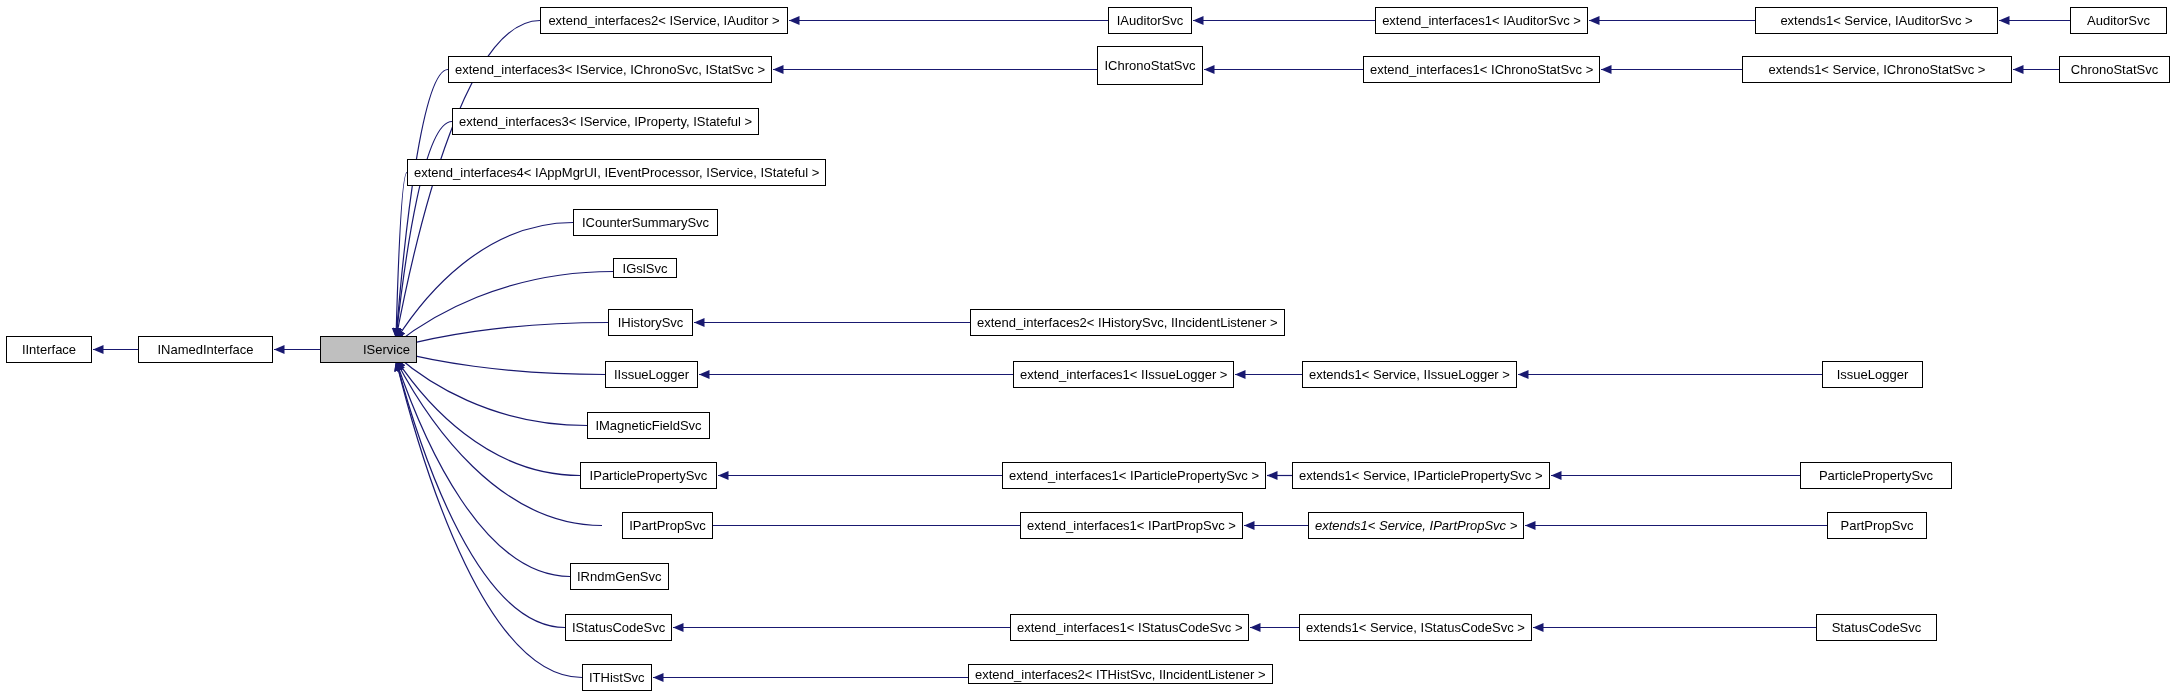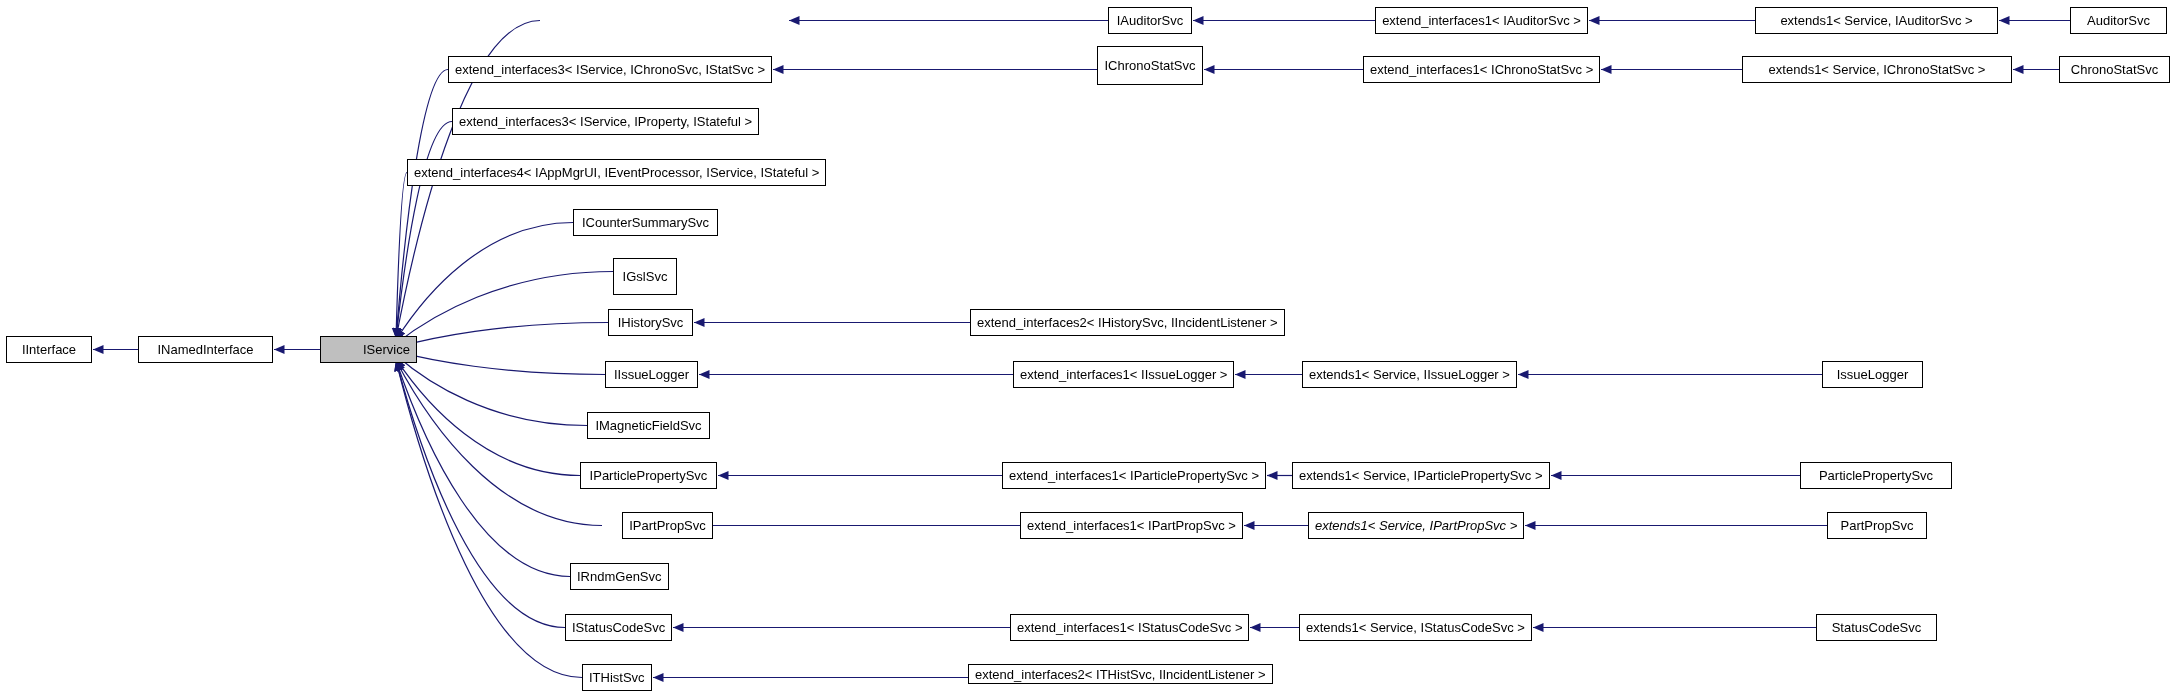"extend_interfaces2< IService, IAuditor >" div.node { html: none -> <div>extend_interfaces2&lt; IService, IAuditor &gt;</div> }
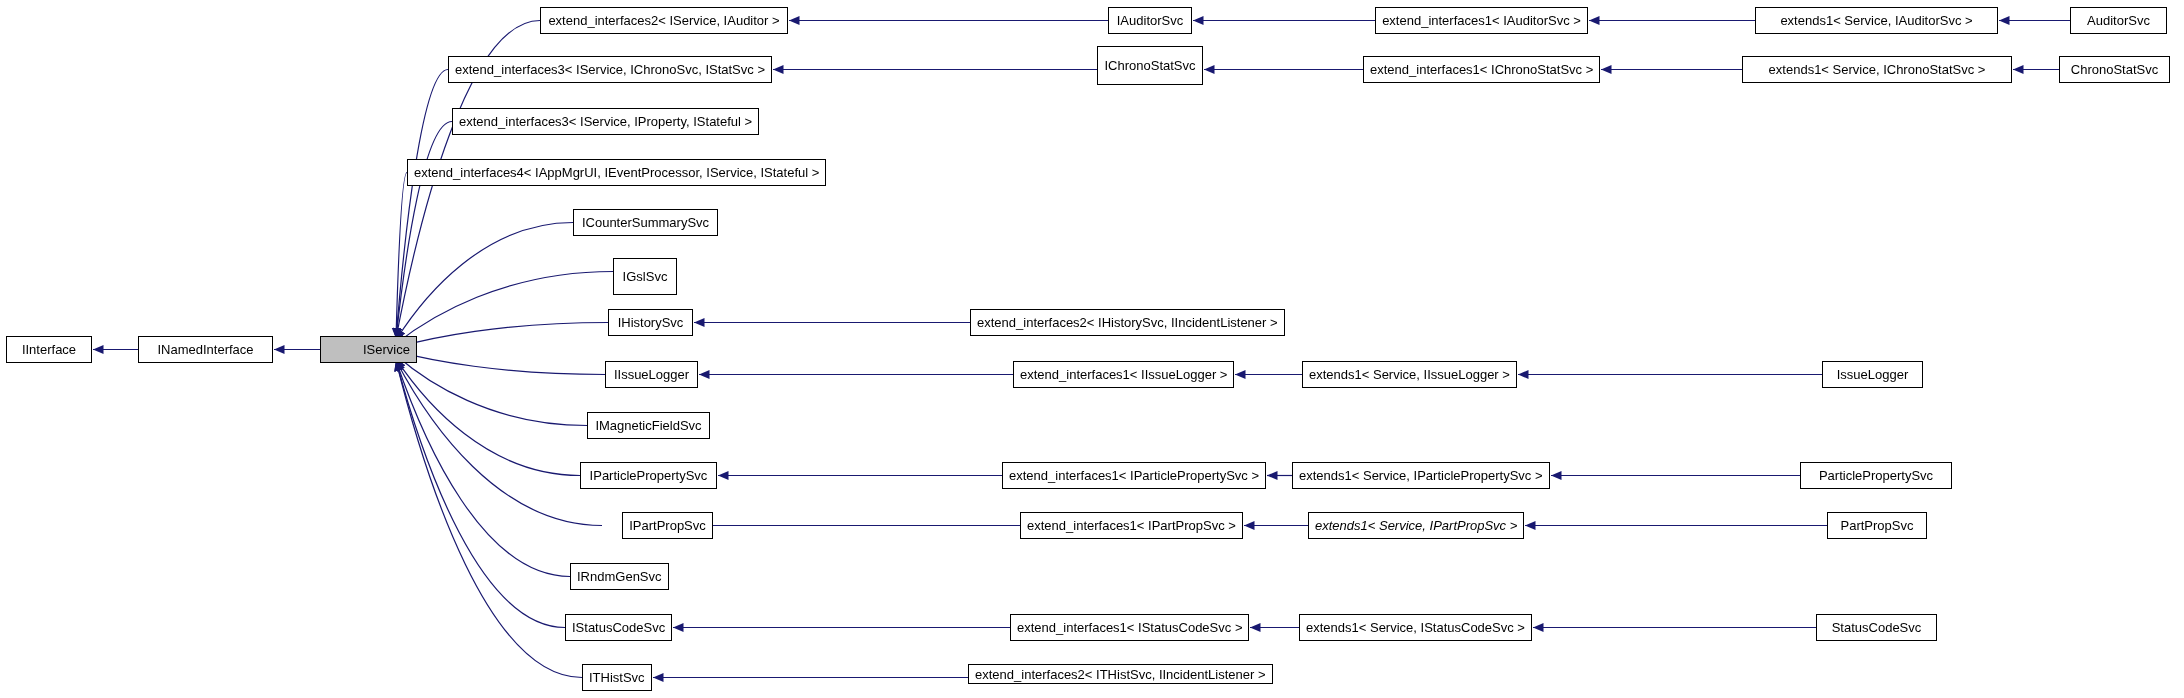"IGslSvc" div.node { height: 37px -> 20px }
